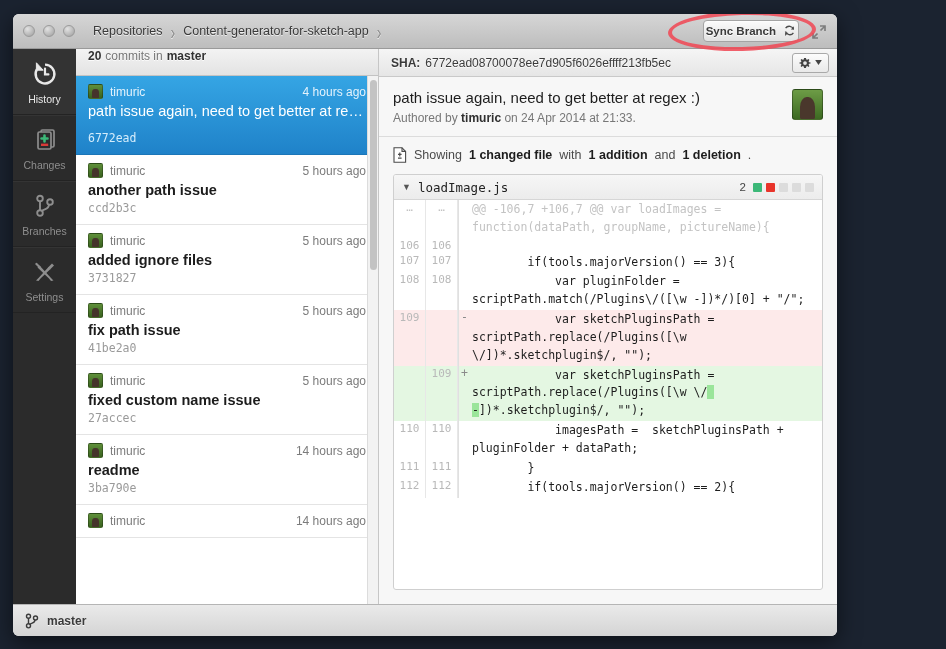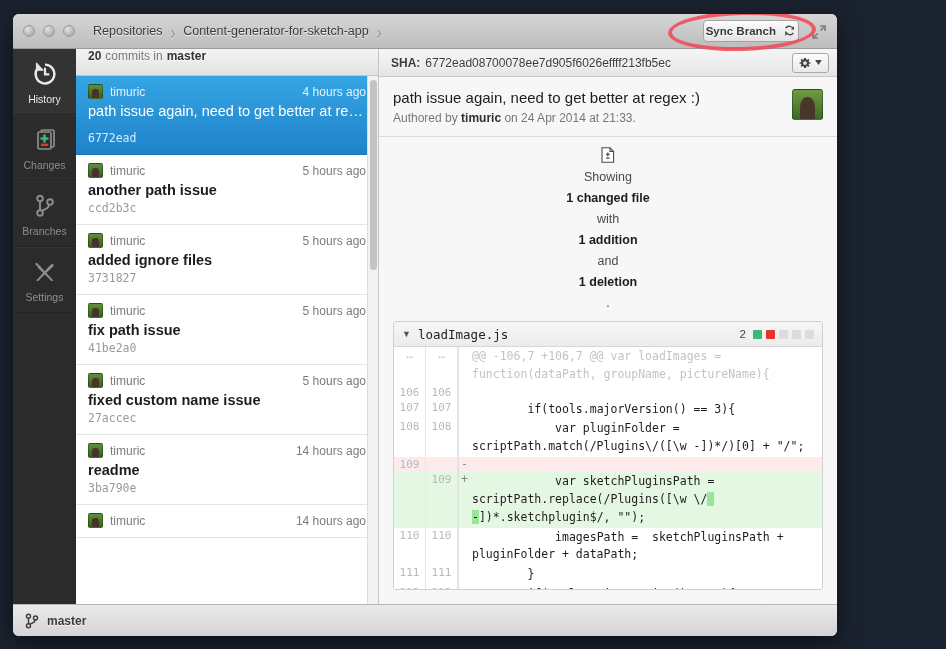"Showing" #summary-bar { flex-direction: column -> none }
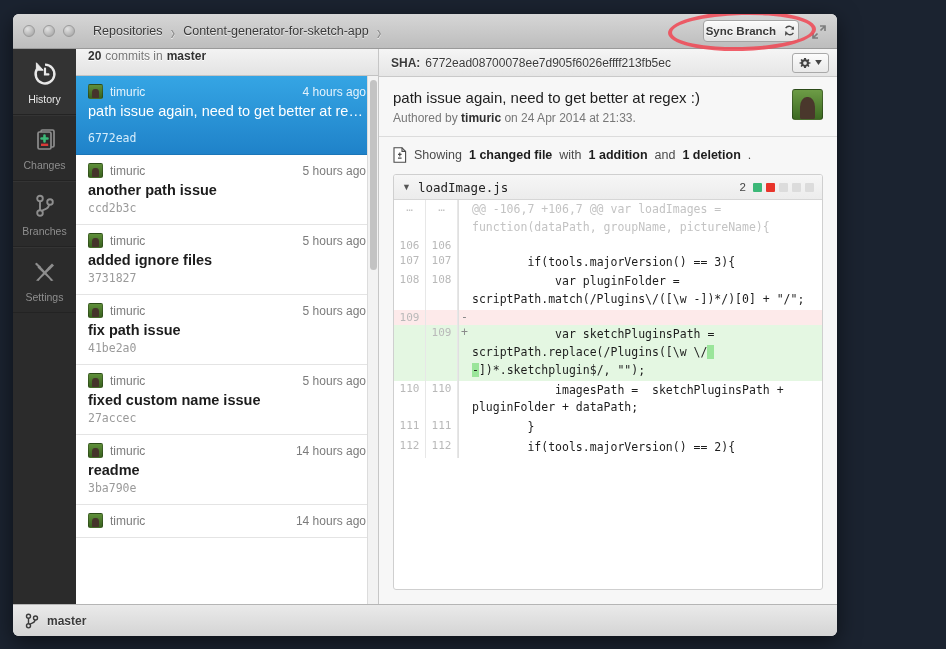"var sketchPluginsPath = scriptPath.replace(/Plugins([\w" span.code { html: none -> <span> var sketchPluginsPath = scriptPath.replace(/Plugins([\w \/])*.sketchplugin$/, "");</span> }
